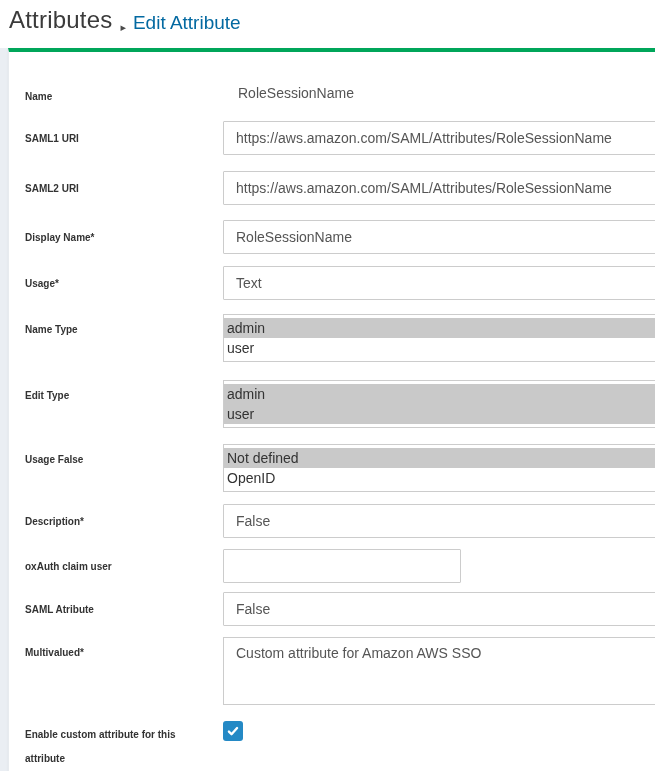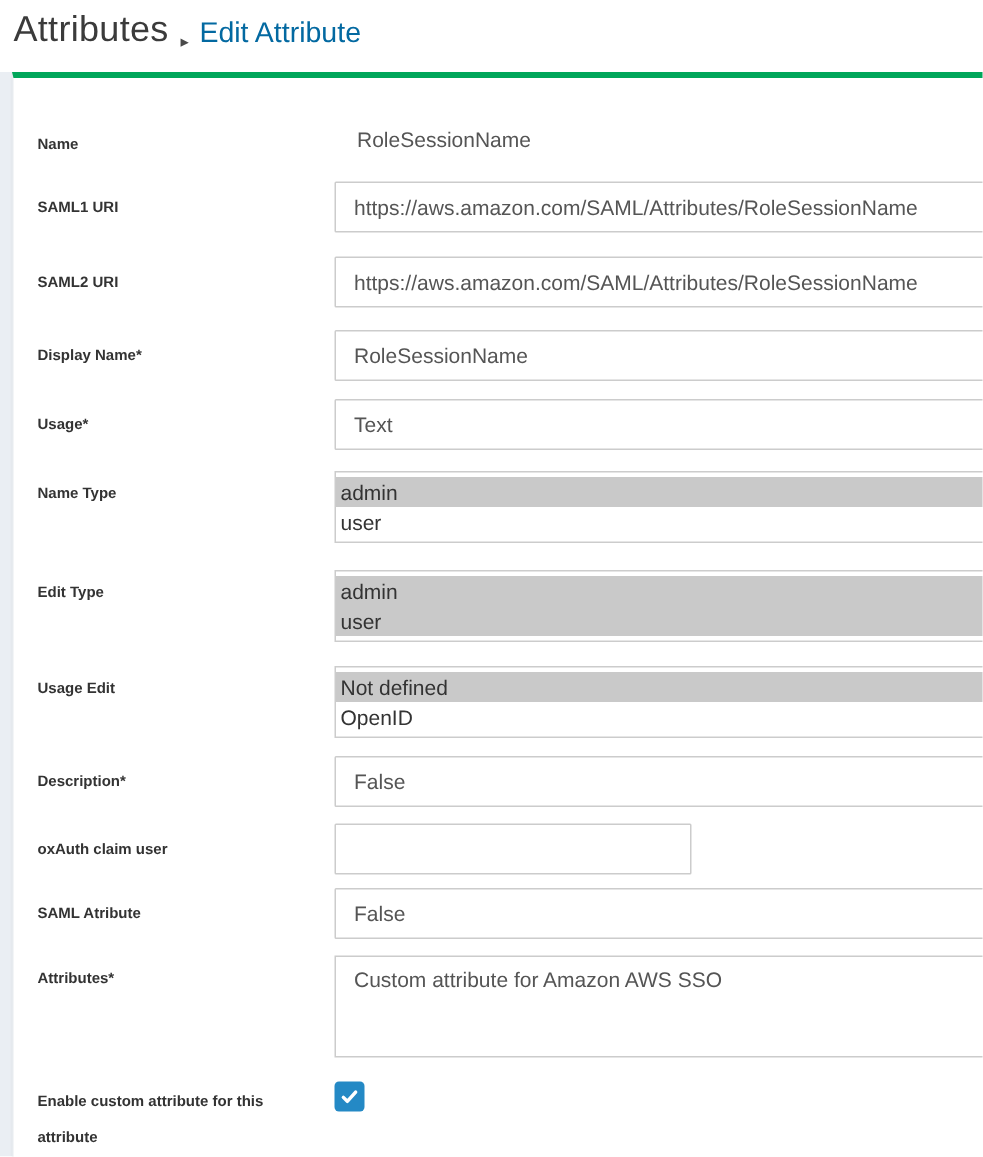"Usage Edit" div.field-label { text: Edit -> False }
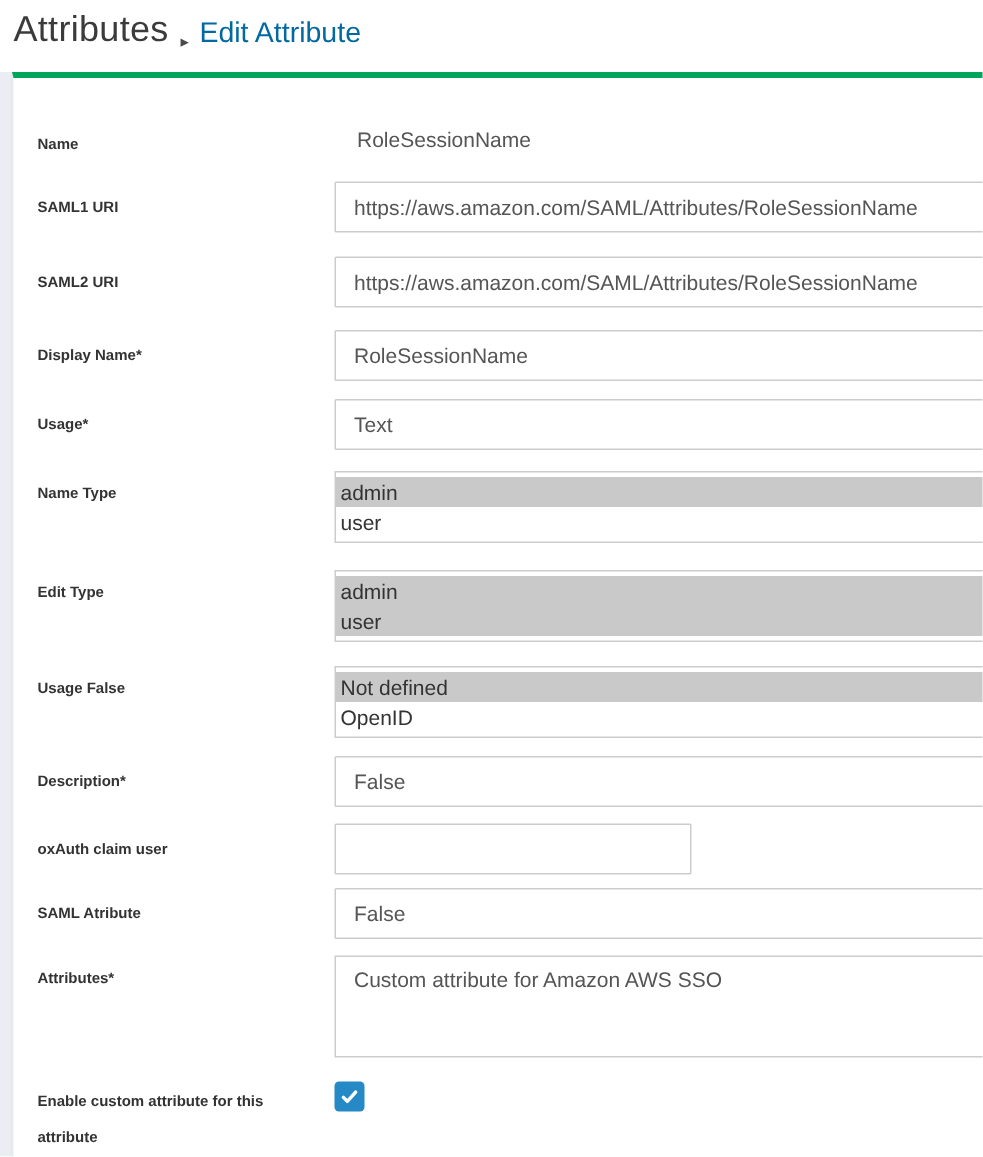"Attributes*" div.field-label { text: Attributes -> Multivalued }
